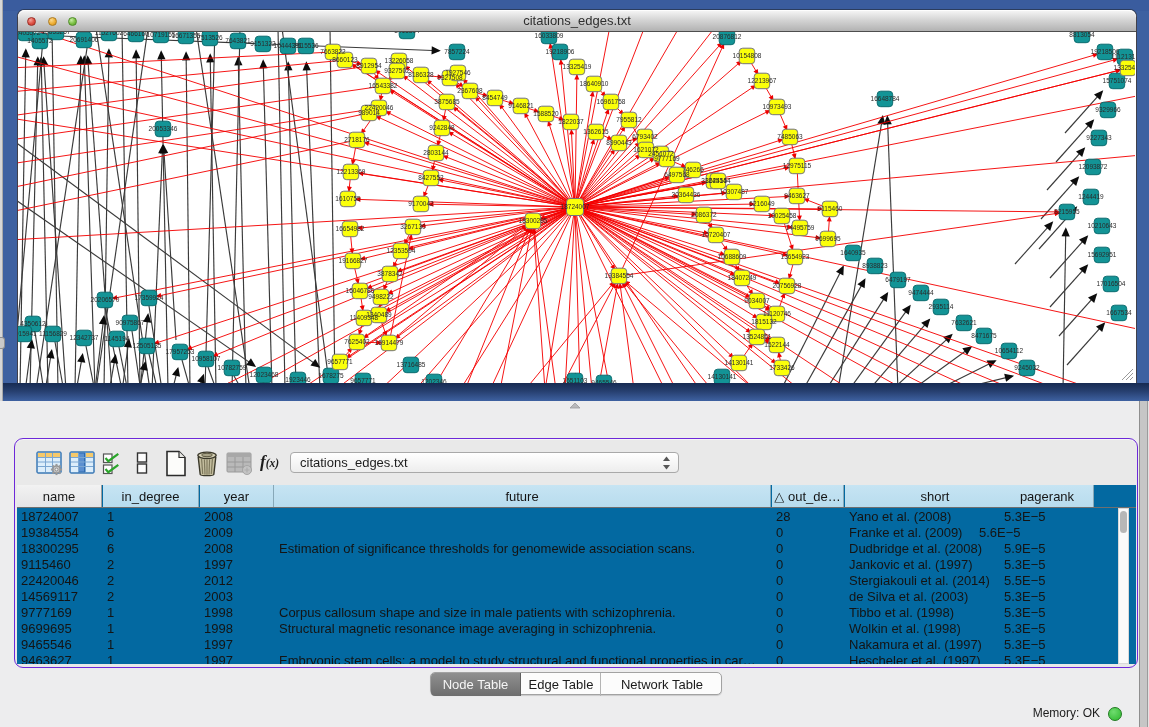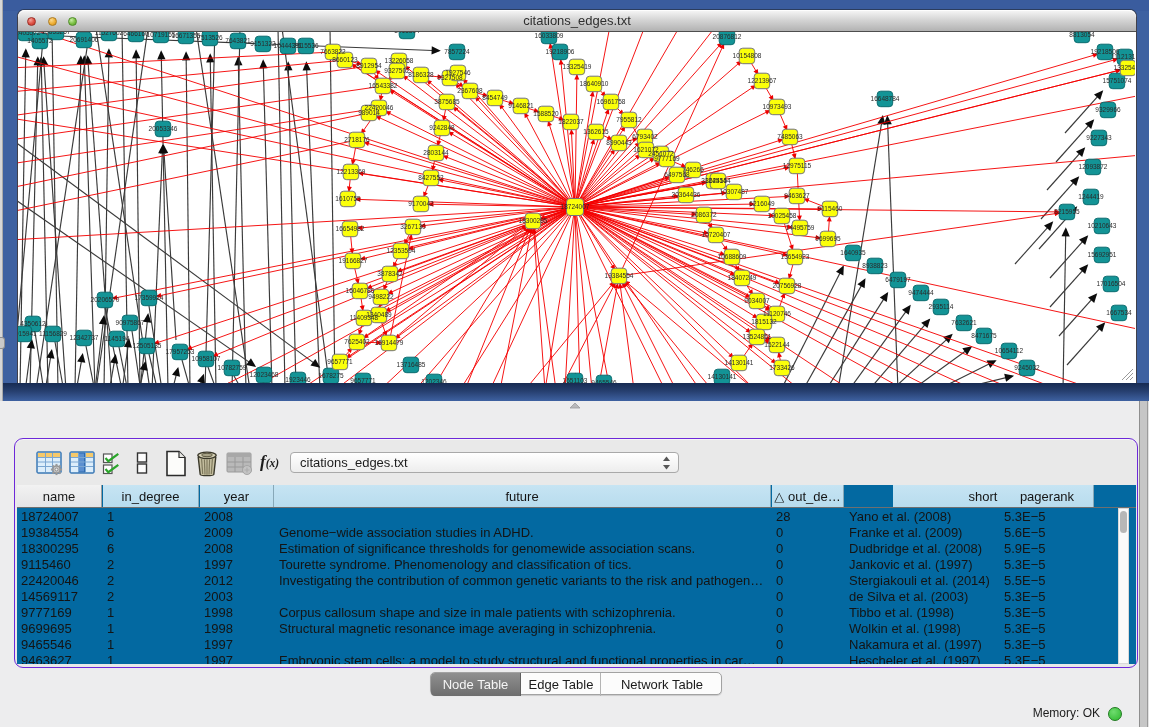"short" div.hc { left: 876px -> 828px }
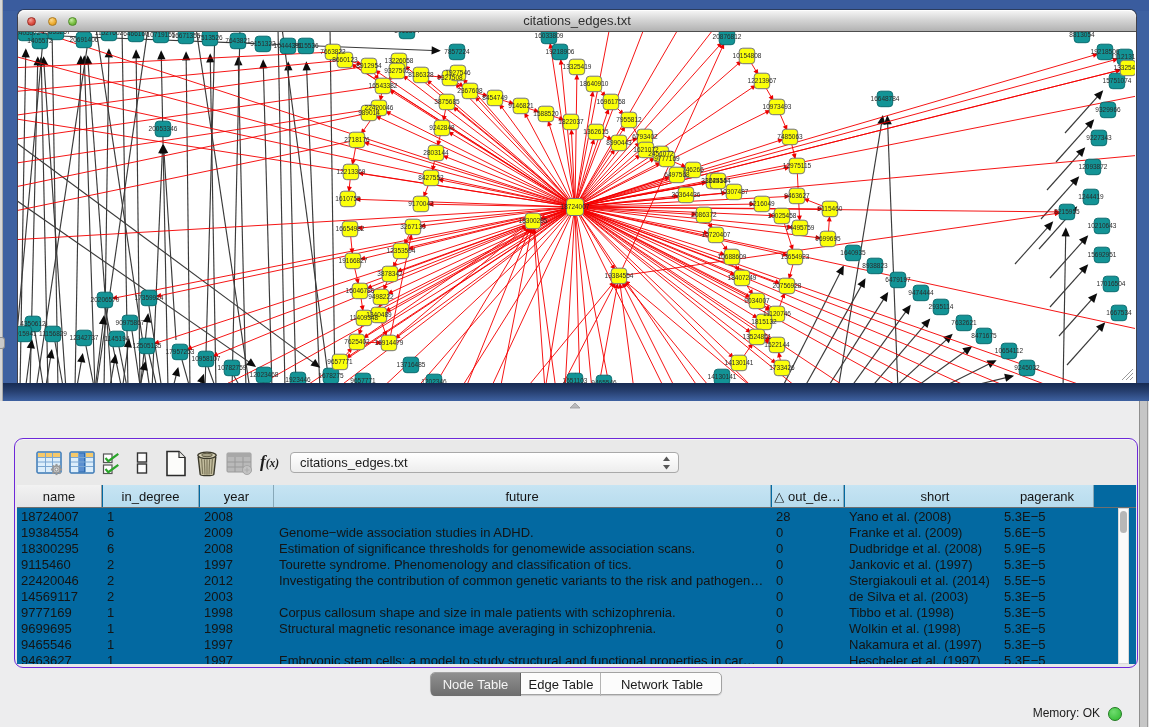"Genome−wide association studies in ADHD." i { html: <i>Genome−wide association studies in ADHD.</i> -> none }
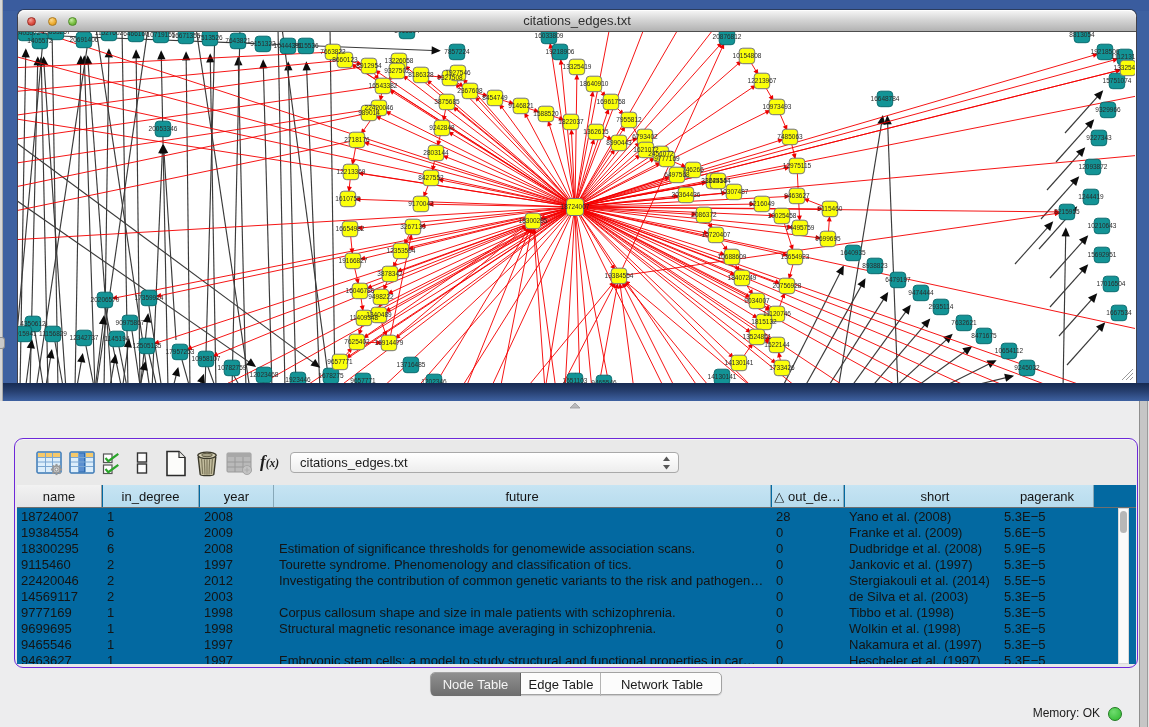"5.6E−5" i { left: 987px -> 962px }
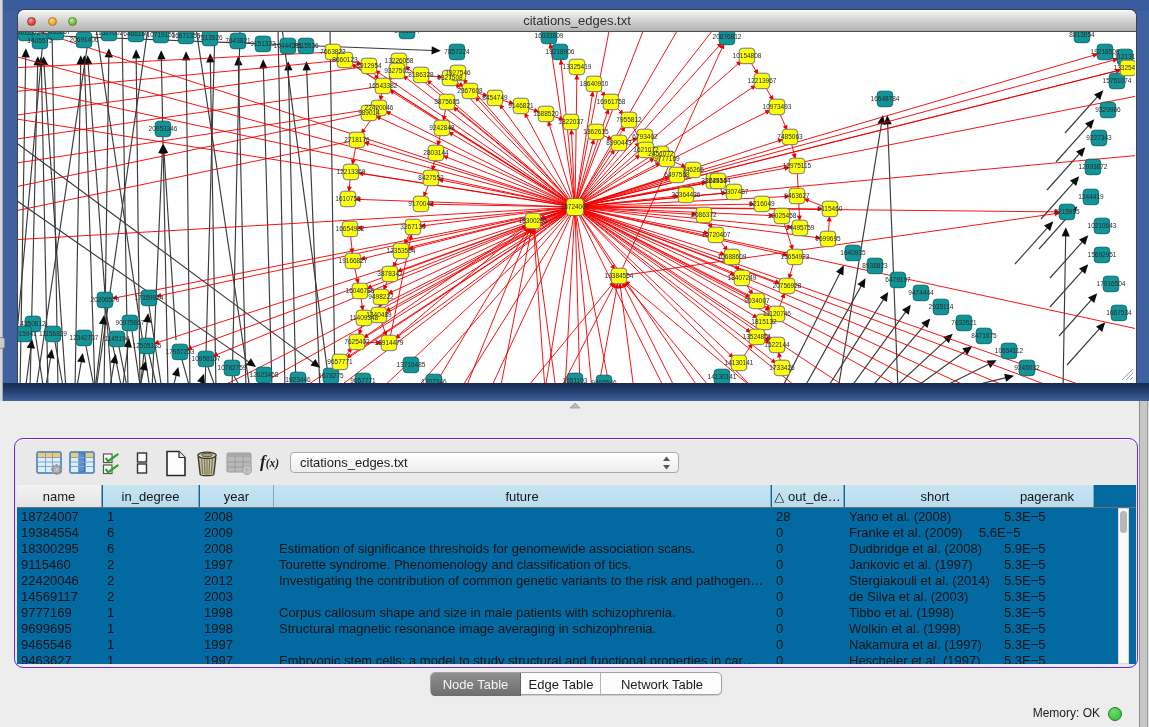"Tourette syndrome. Phenomenology and" i { html: <i>Tourette syndrome. Phenomenology and classification of tics.</i> -> none }
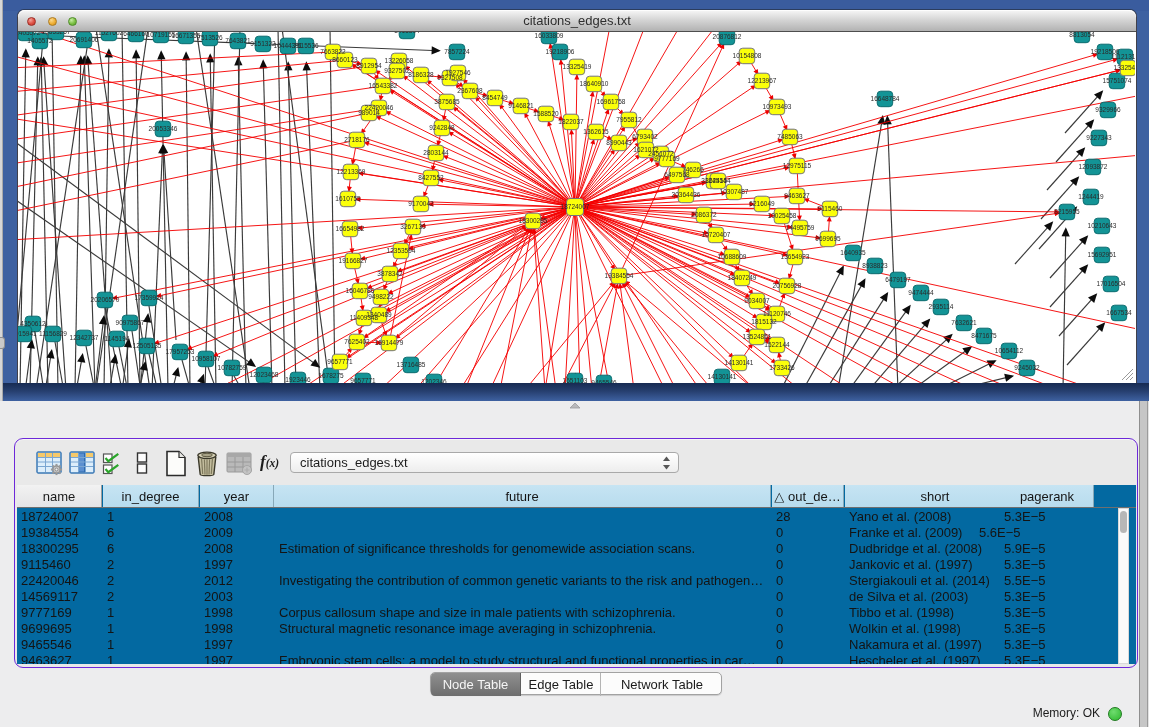"Investigating the contribution of common" i { html: <i>Investigating the contribution of common genetic variants to the risk and pathogen…</i> -> none }
